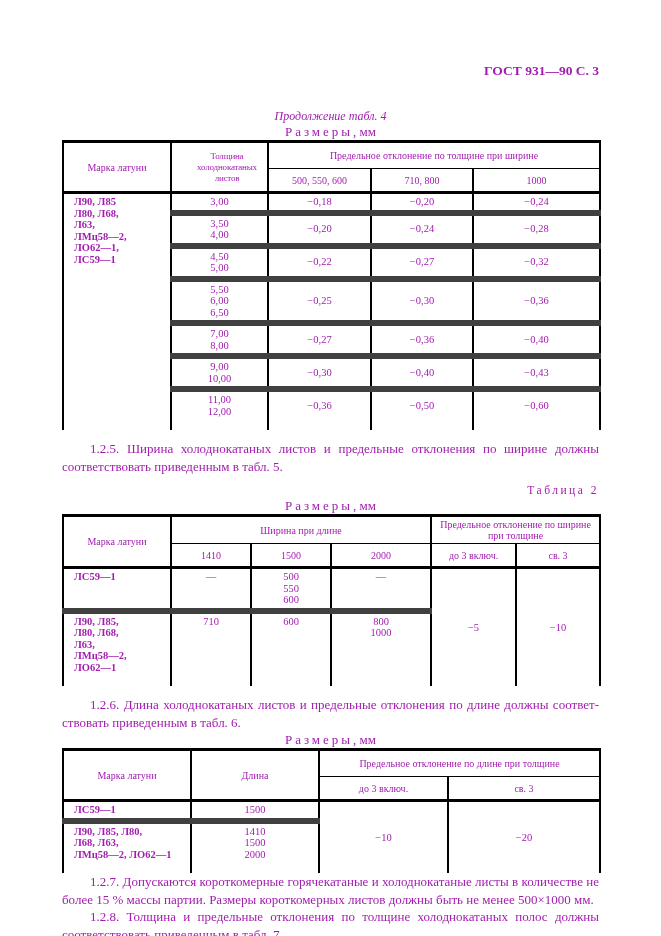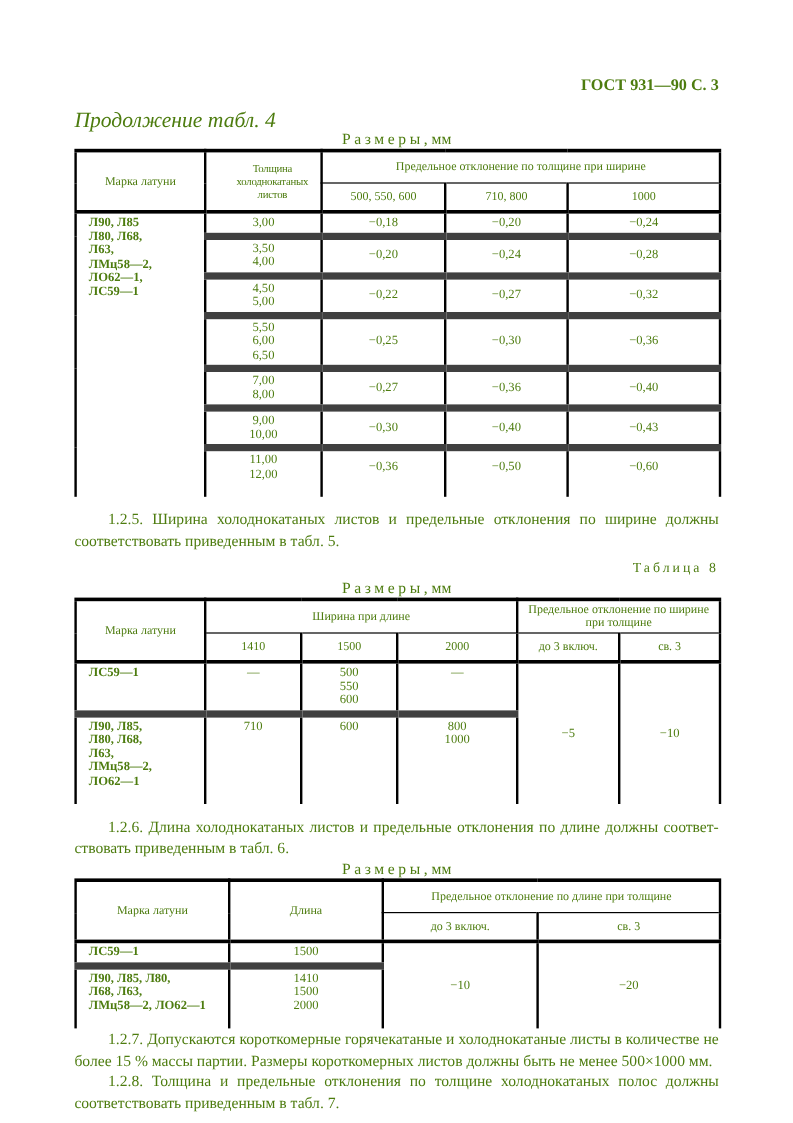"ГОСТ 931—90 С. 3" .page { color: #4d7c0f -> #a21caf }
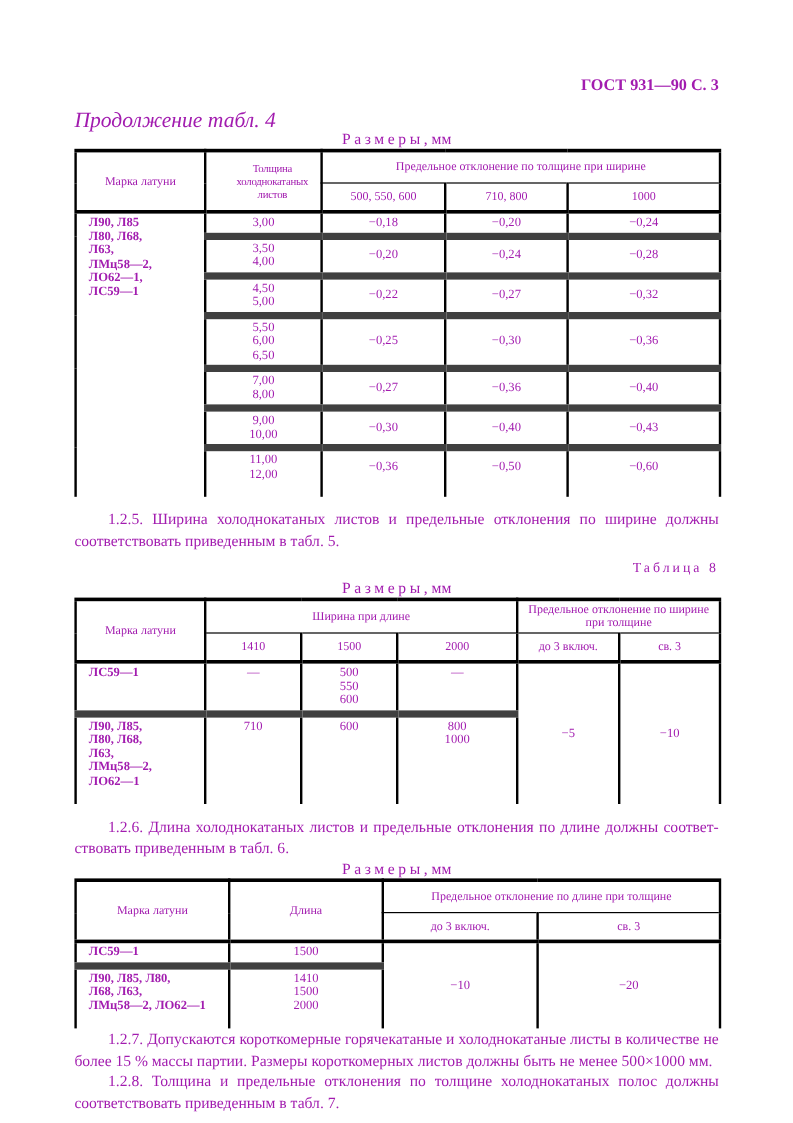"Продолжение табл. 4" .continuation { font-size: 18px -> 12px; margin-top: 16px -> 32px; text-align: left -> center }
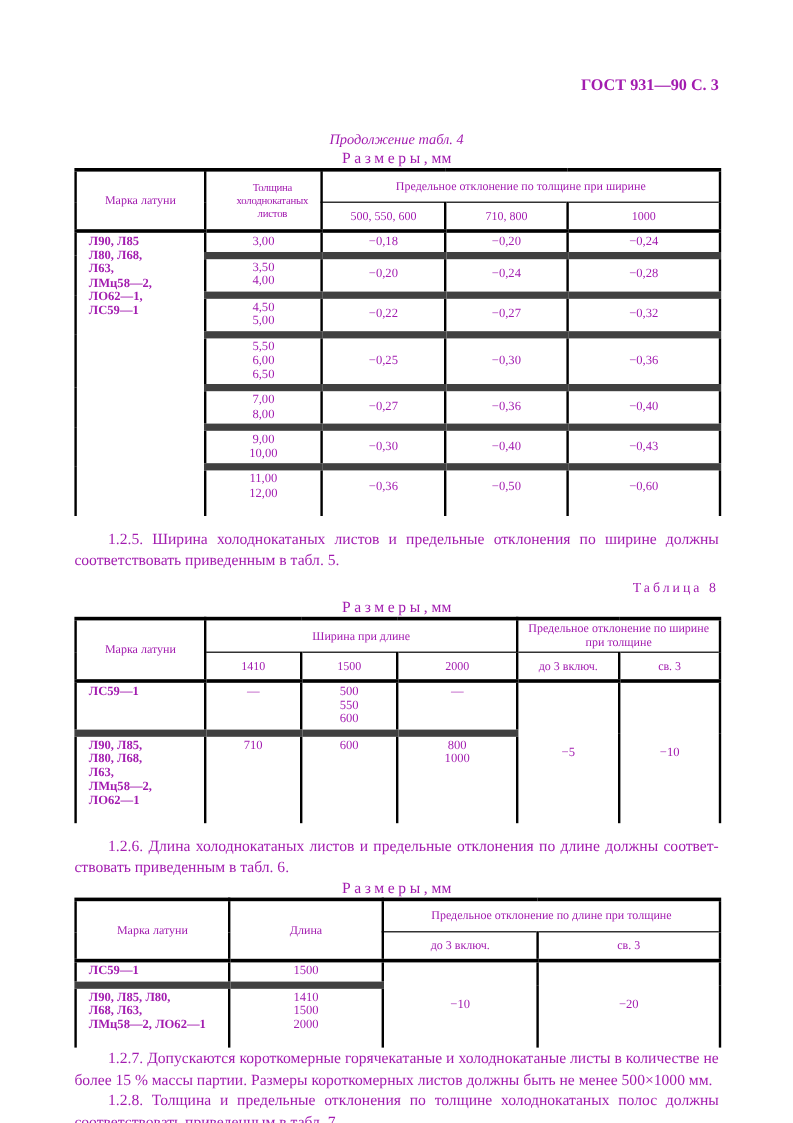"Таблица 8" div.tbl-label { text: 8 -> 2 }
